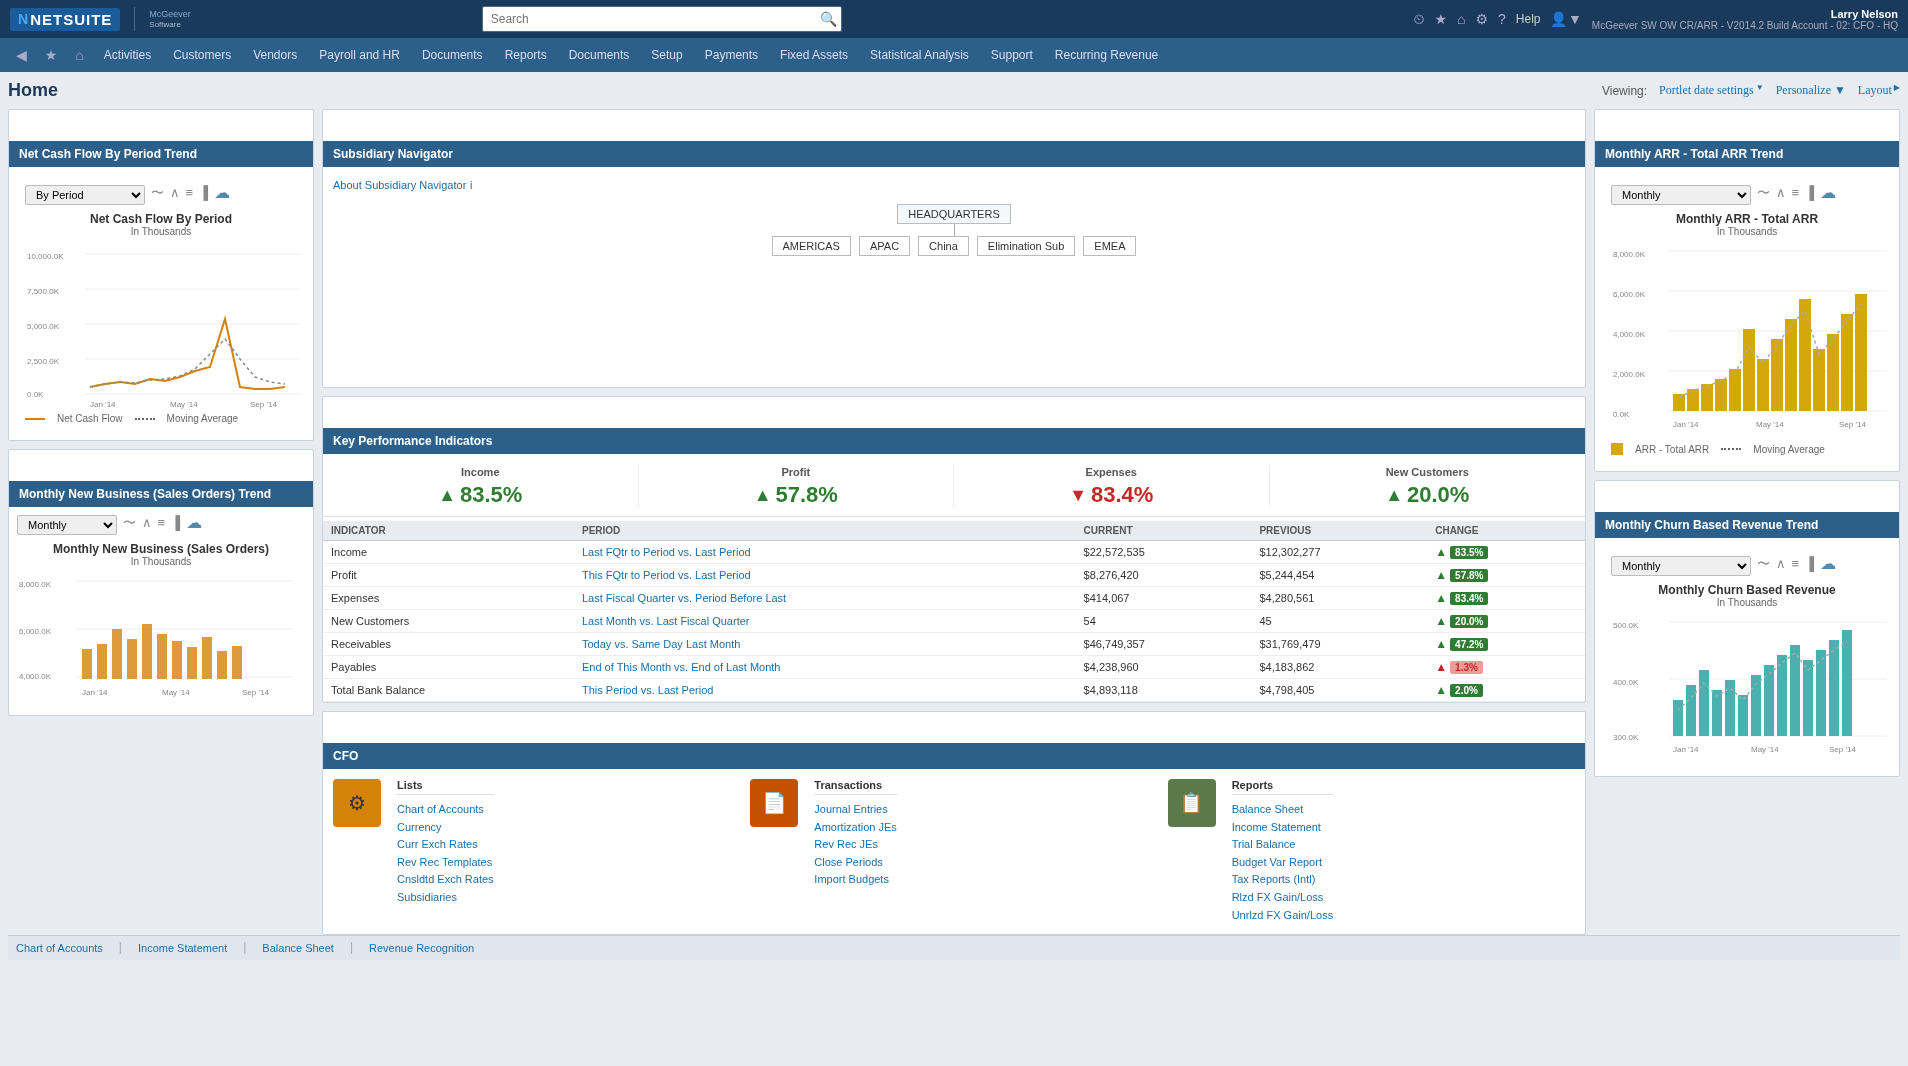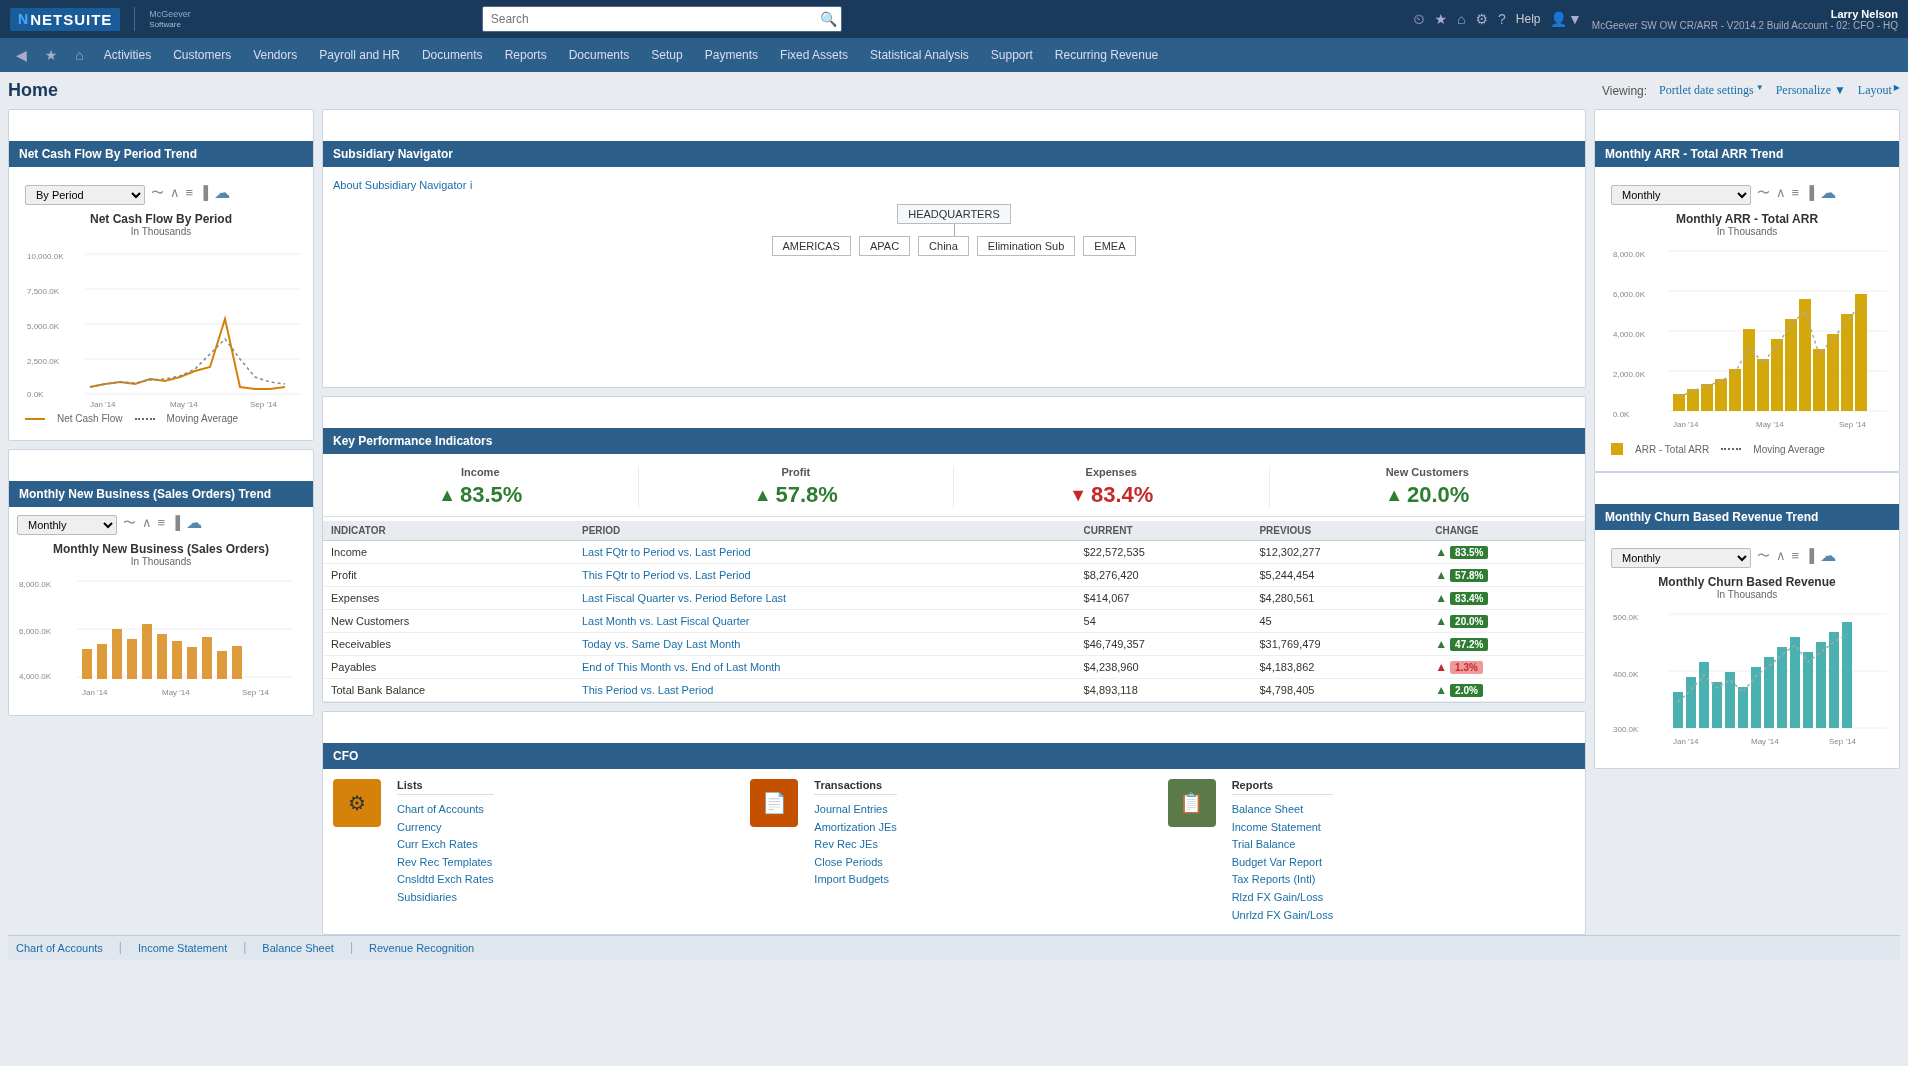"Monthly ARR - Total ARR" .right-col { gap: none -> 8px }
